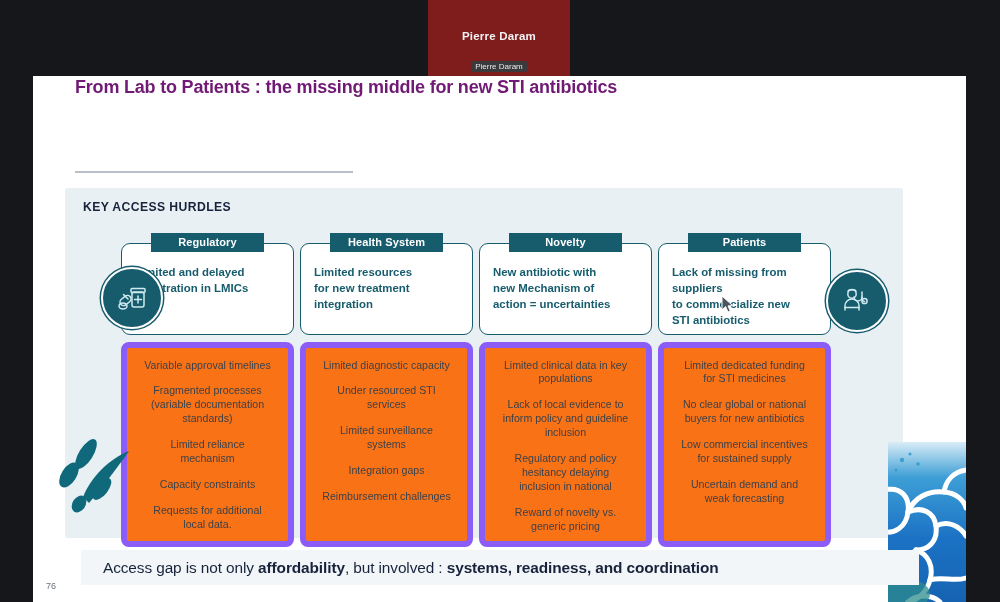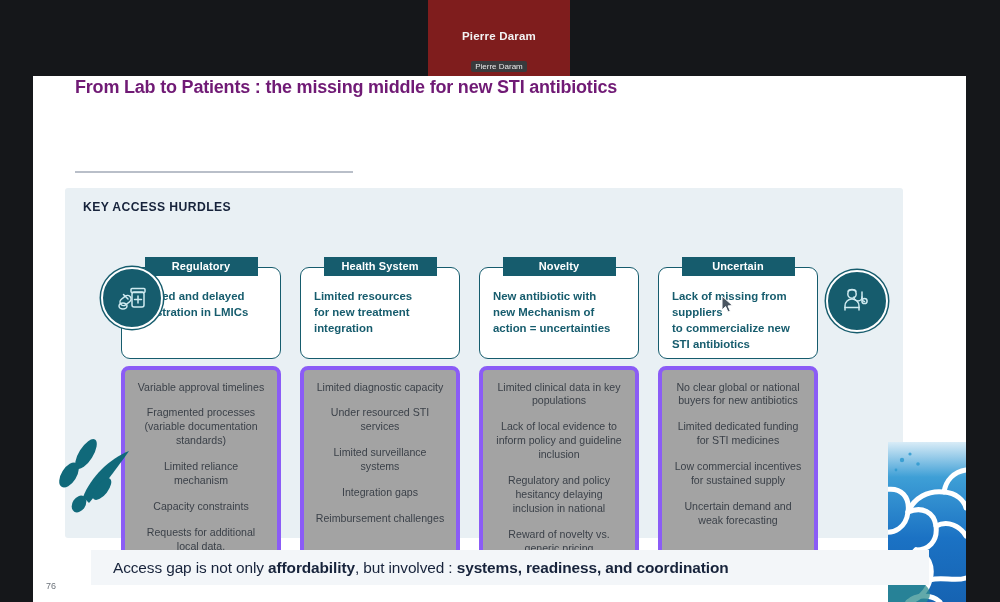"Regulatory" .col { margin-top: 24px -> none; width: 160px -> 173px }
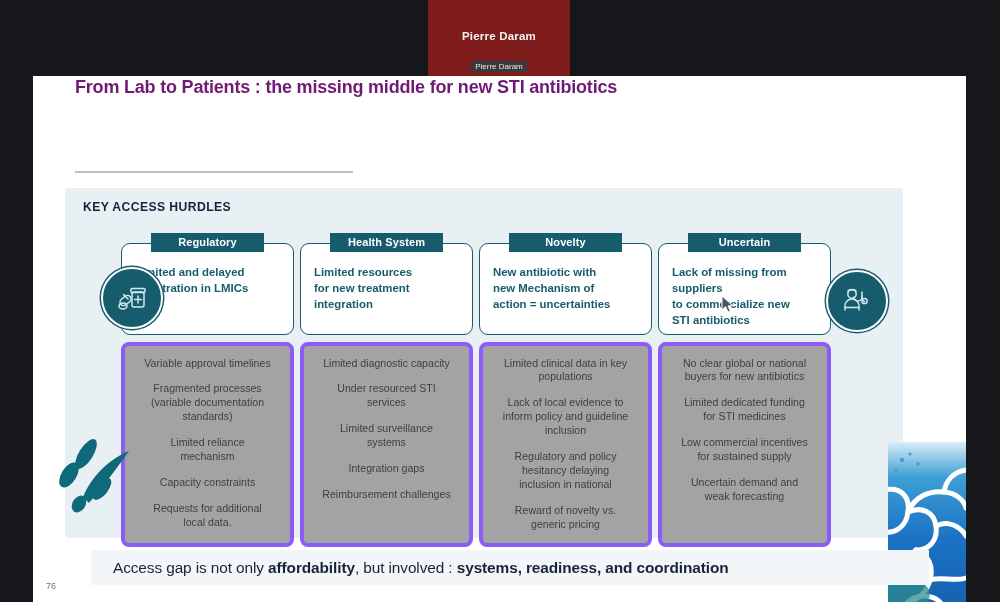"Uncertain" div.col-tab { text: Uncertain -> Patients }
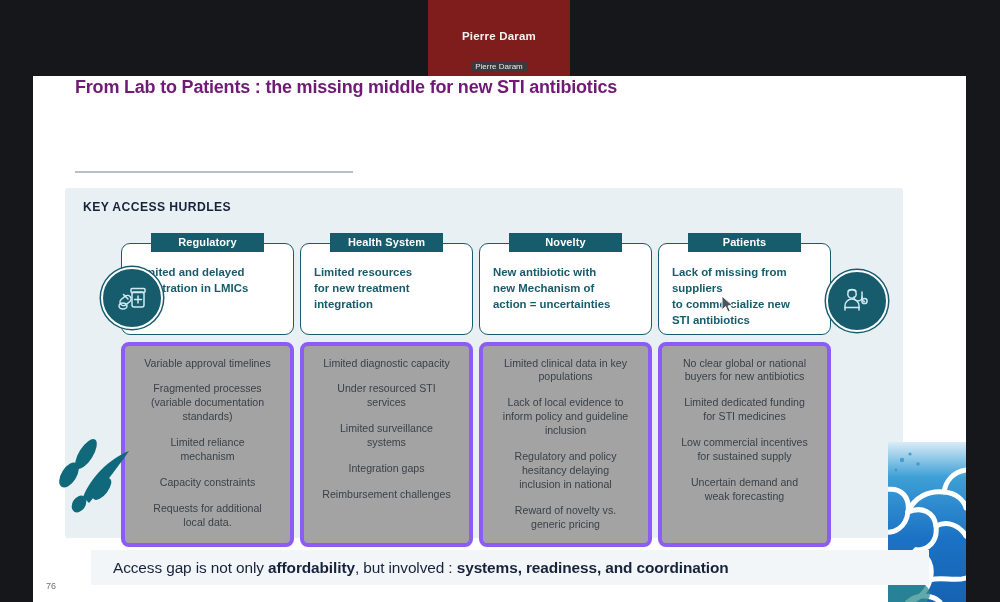"Variable approval timelines" .col-body { background: #a3a3a3 -> #f97316; border: 4px solid #8b5cf6 -> 6px solid #8b5cf6 }
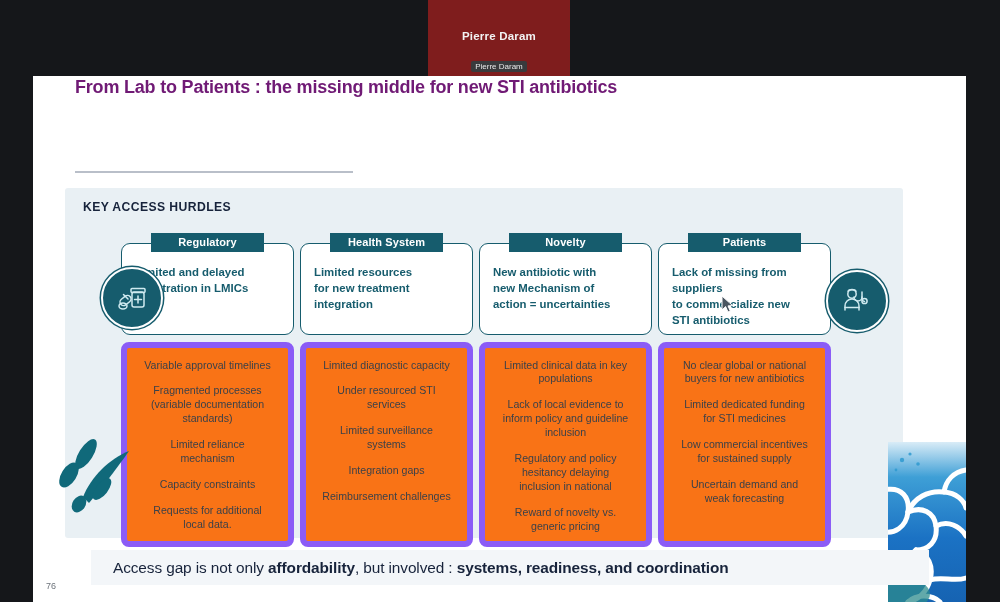"No clear global or national" p { order: before "Limited dedicated funding" -> after "Limited dedicated funding" }
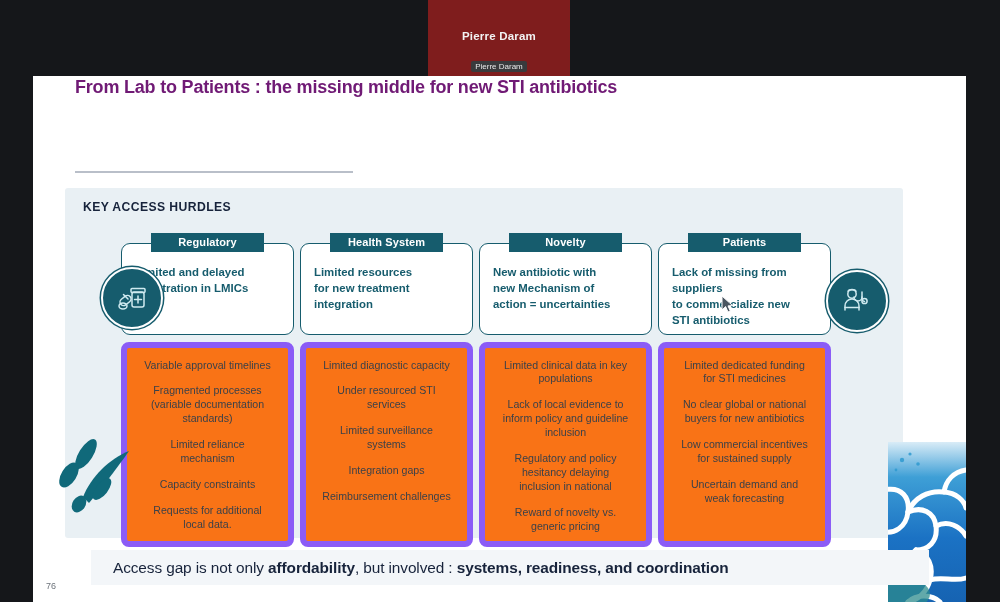"Access gap is not only" .banner { left: 58px -> 48px }
